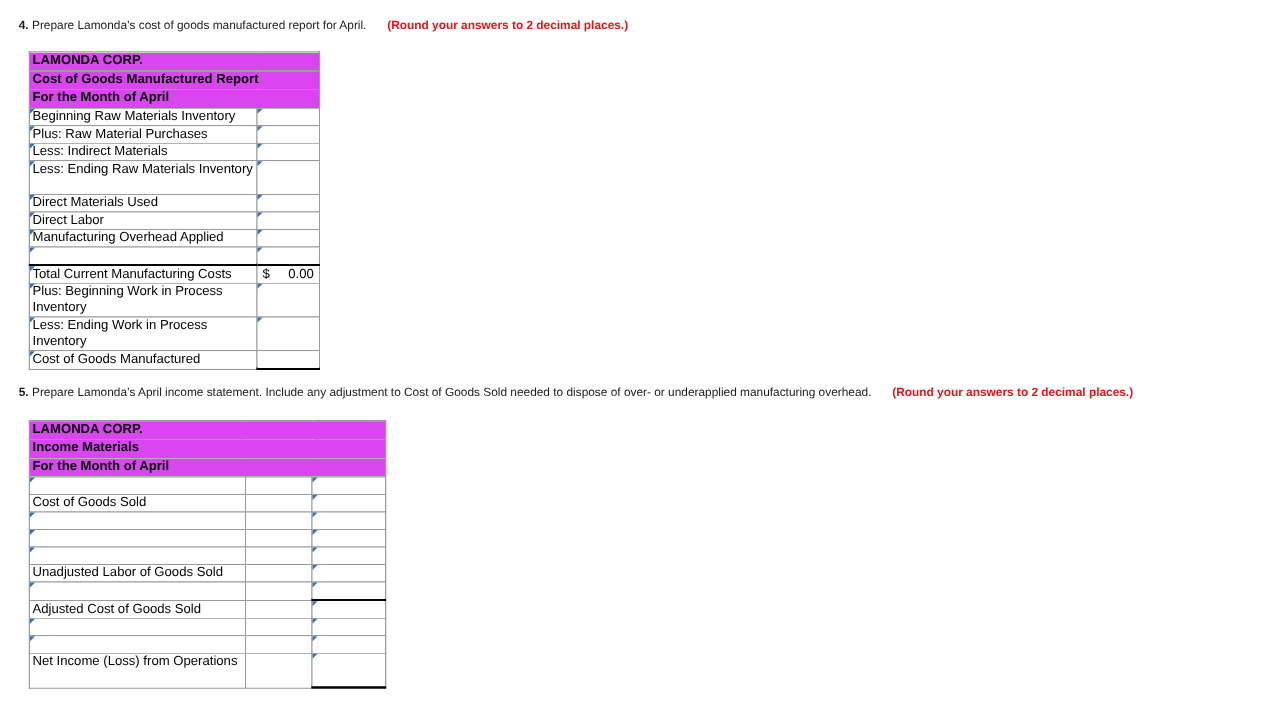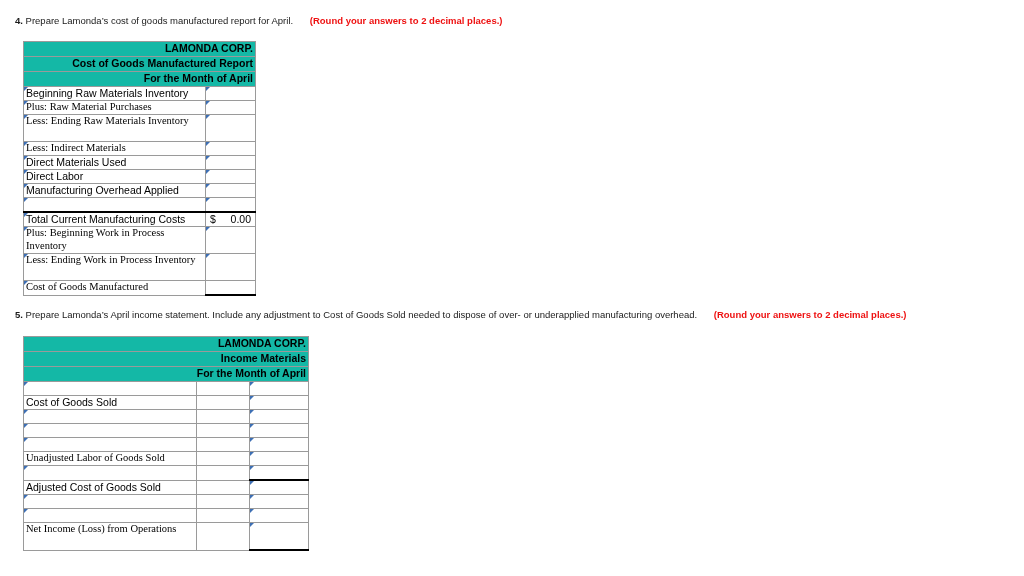"LAMONDA CORP." .sheet td.title { background: #14b8a6 -> #d946ef; text-align: right -> left }
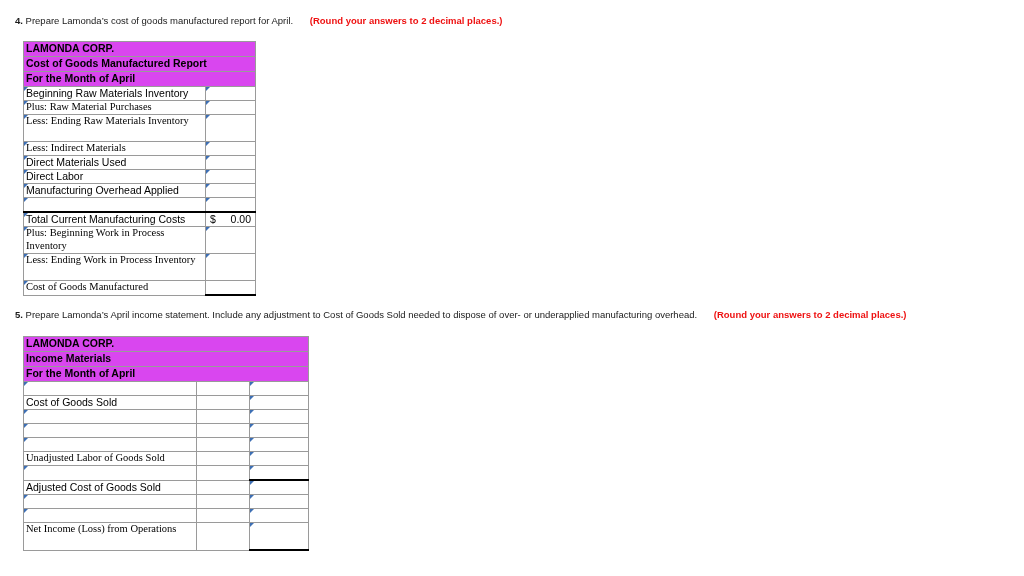"Plus: Raw Material Purchases" .ind2 { font-family: Liberation Serif, serif -> none }
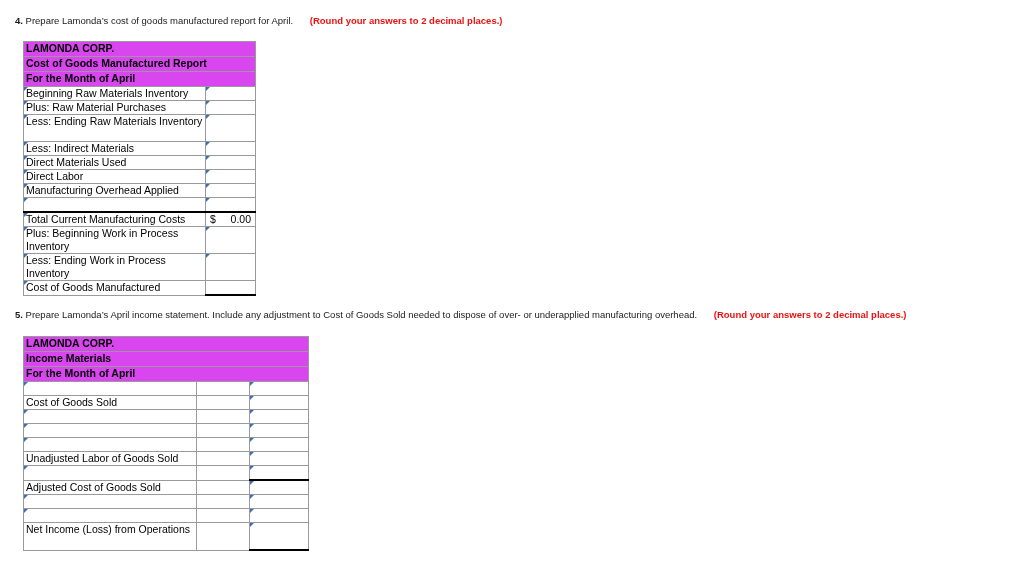"Less: Ending Raw Materials Inventory" tr { order: before "Less: Indirect Materials" -> after "Less: Indirect Materials" }
